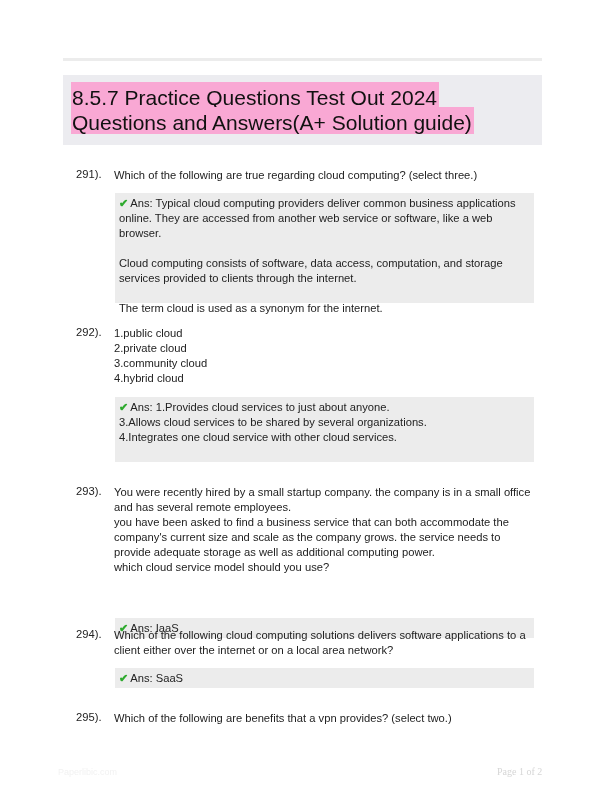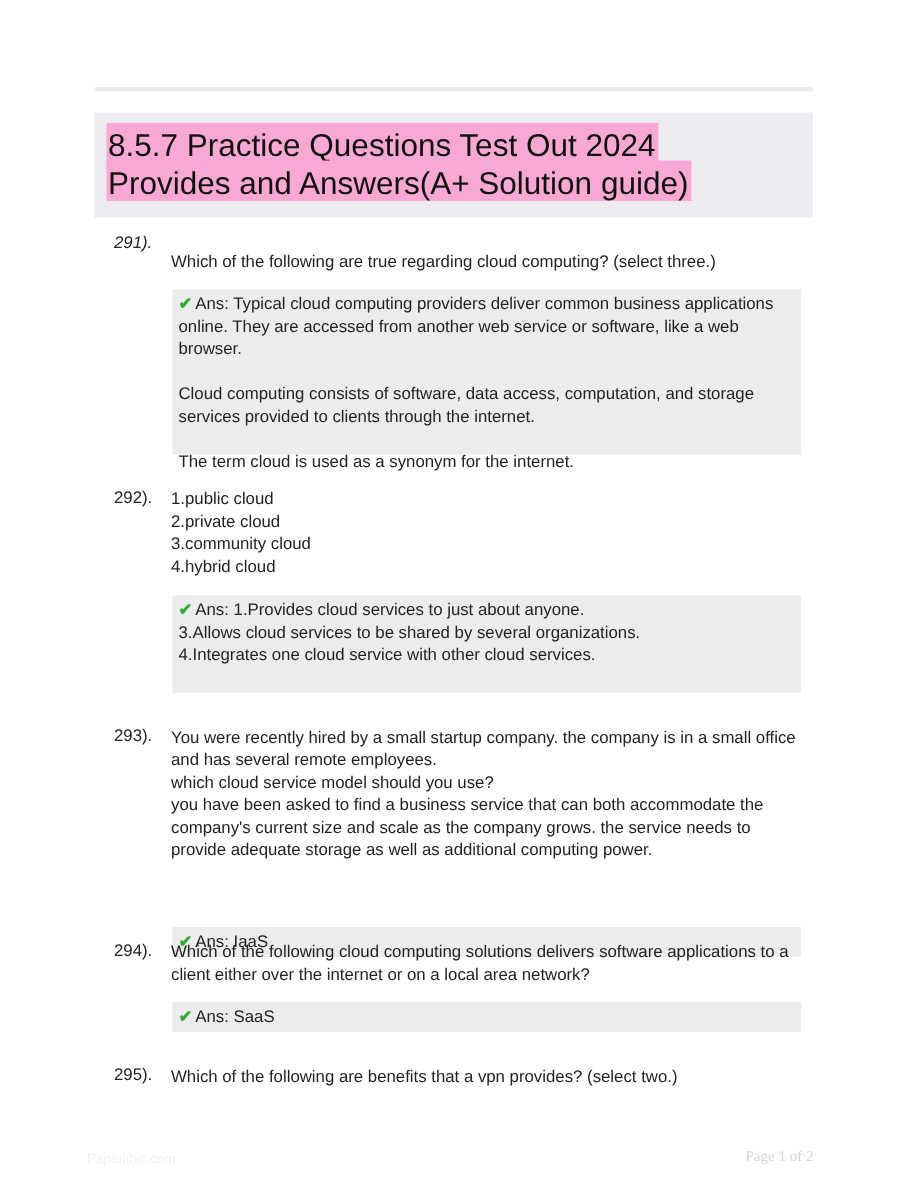"Provides and Answers(A+ Solution guide)" span { text: Provides -> Questions }
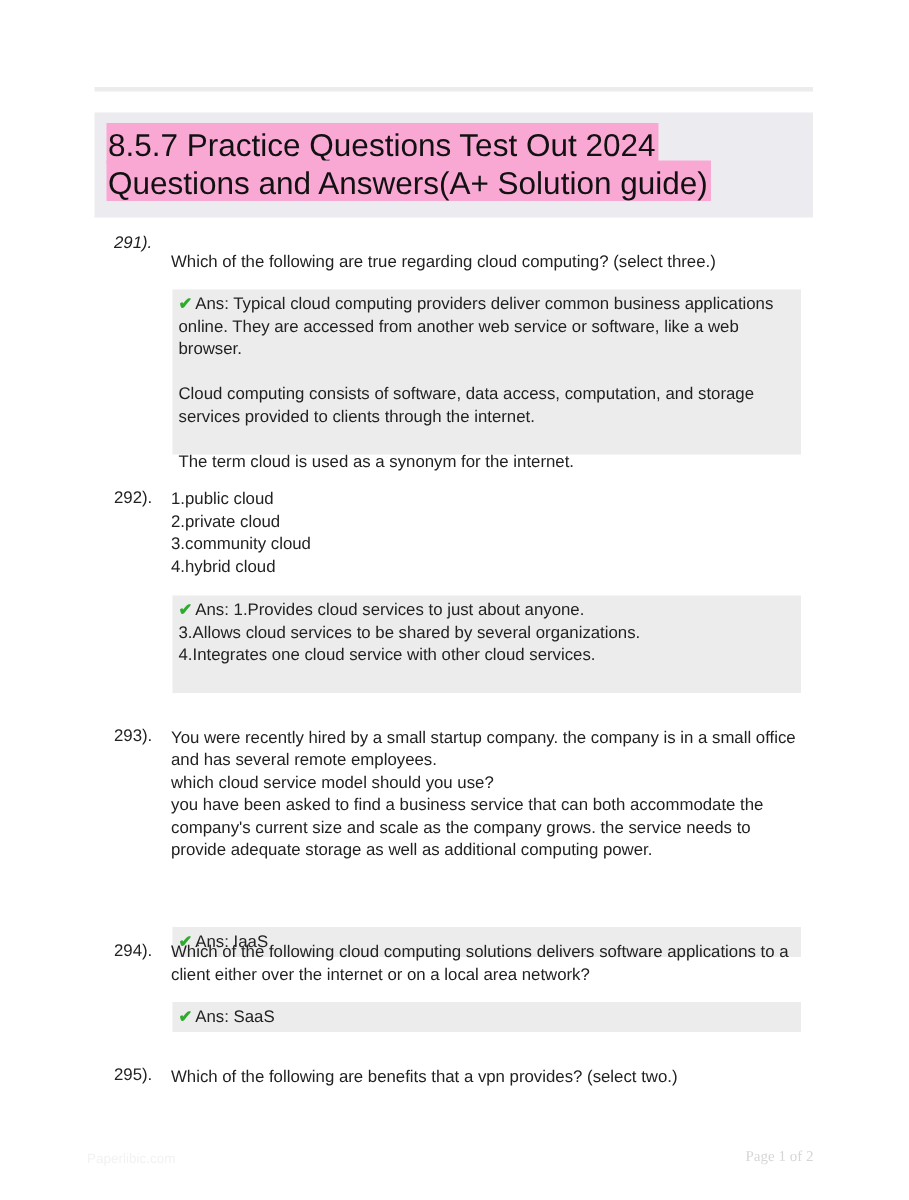"291)." div.q-num { font-style: italic -> none; top: 156px -> 168px }
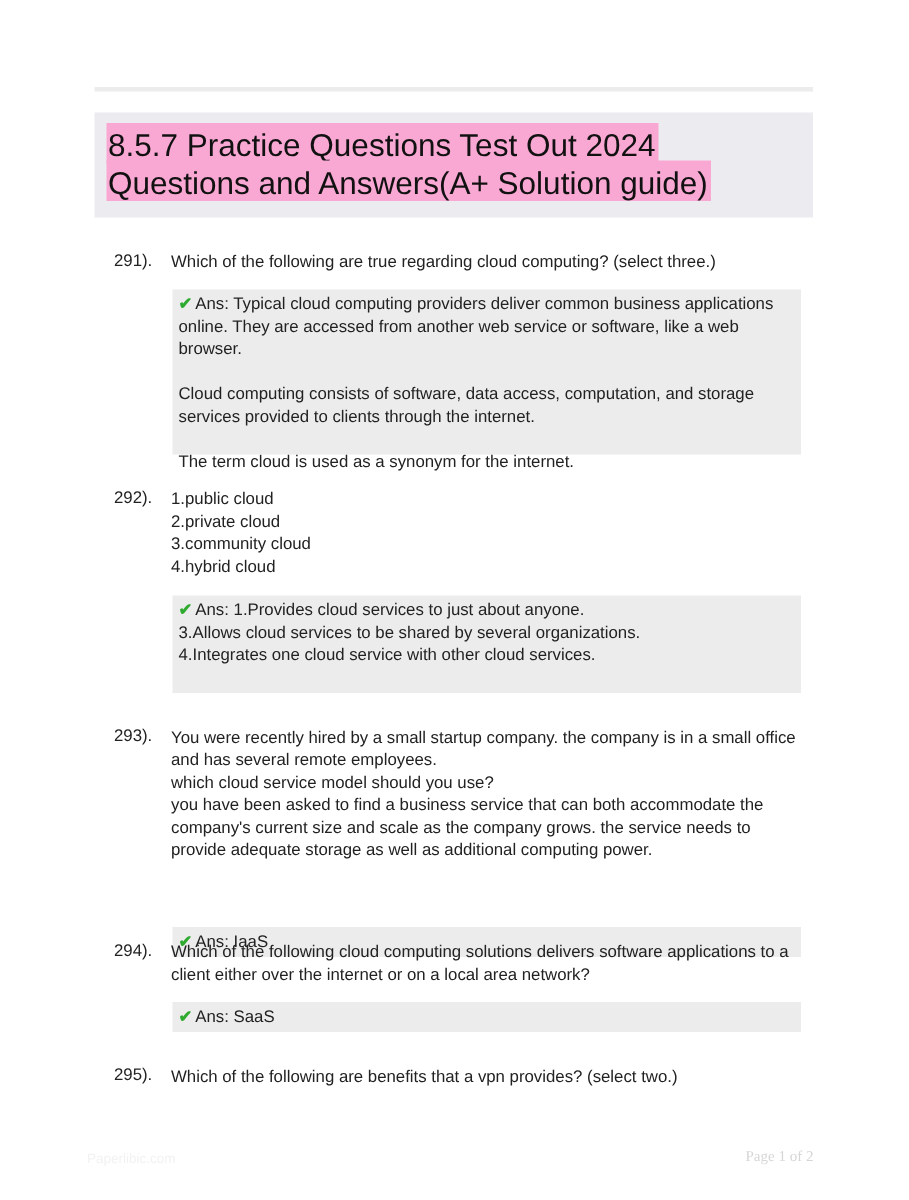"which cloud service model should" div { order: before "you have been asked to" -> after "you have been asked to" }
